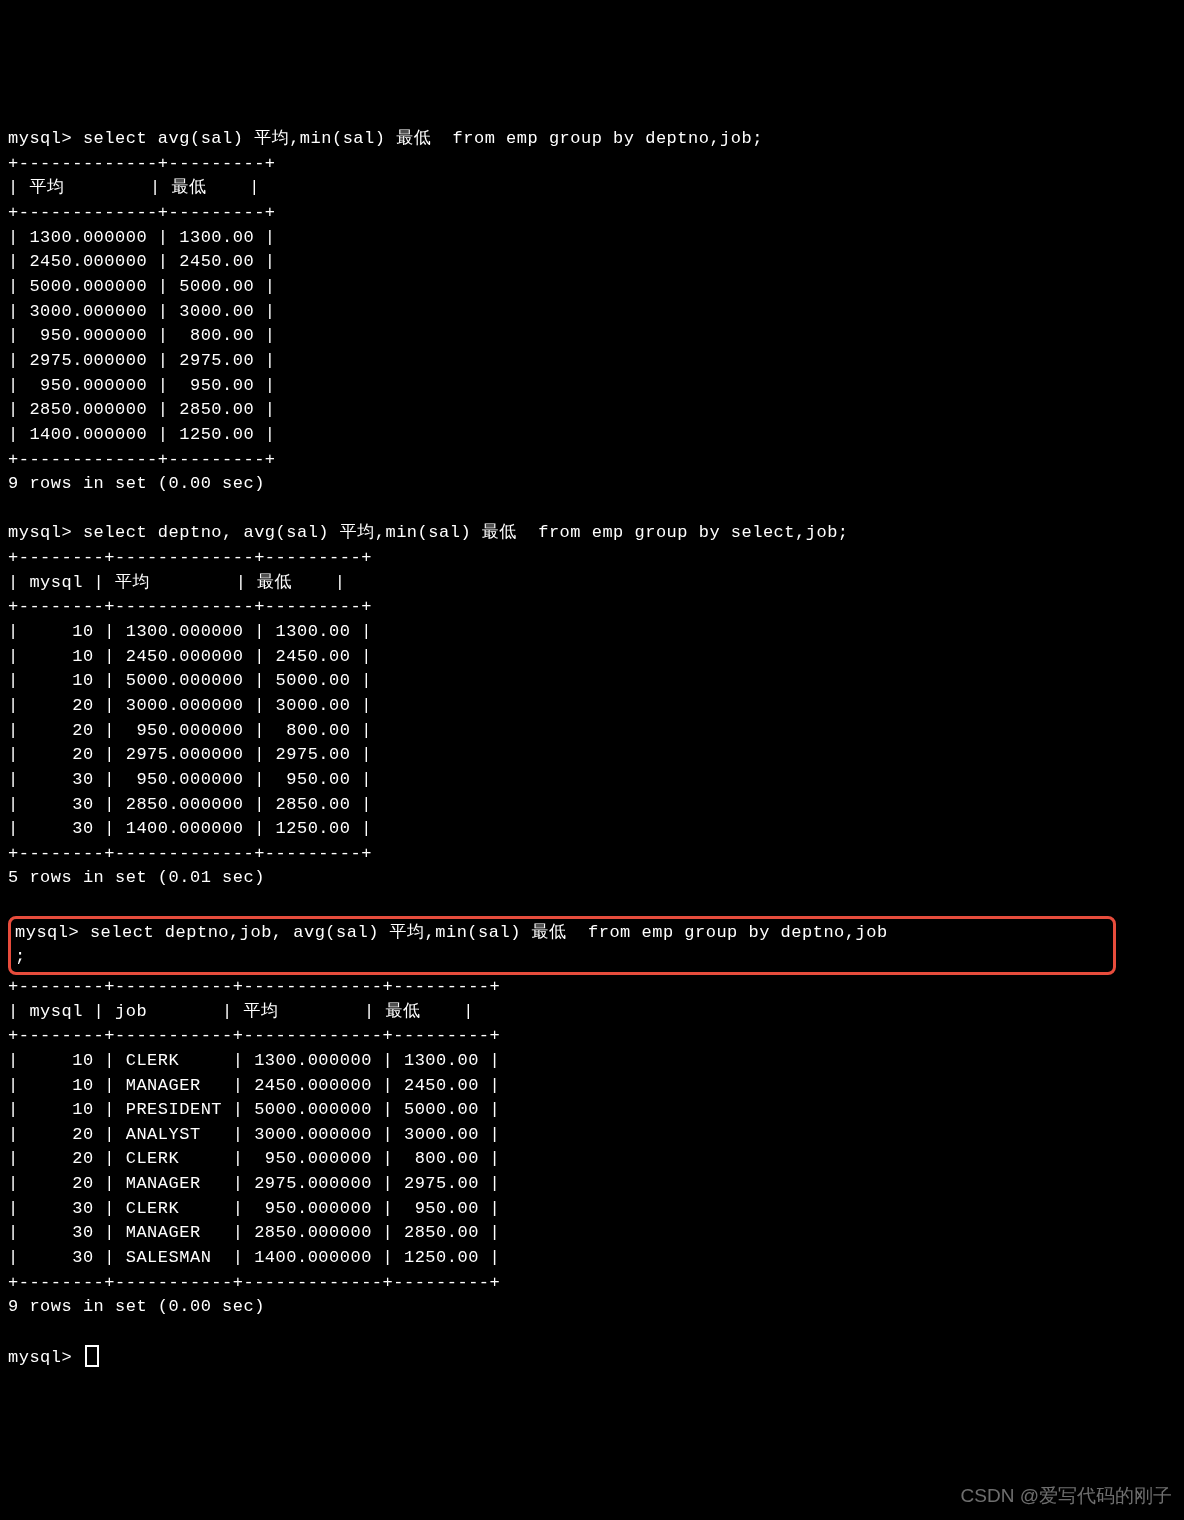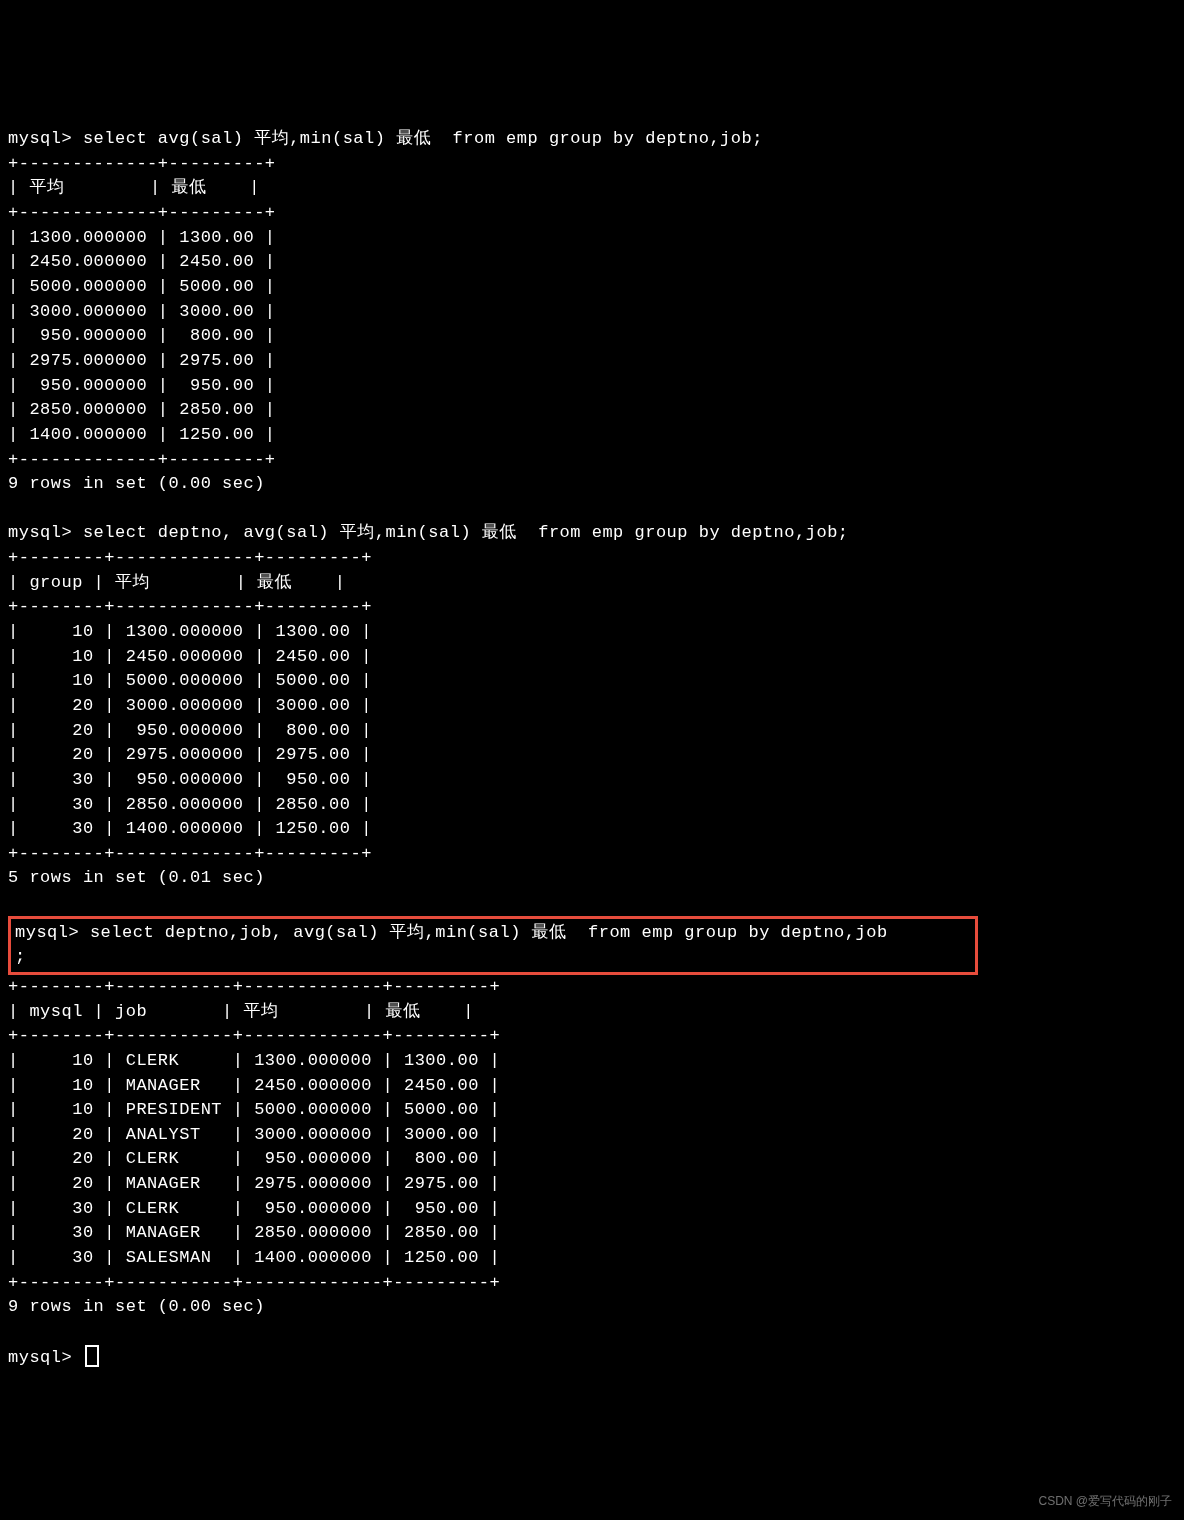"select deptno, avg(sal) 平均,min(sal) 最低" span { text: deptno,job -> select,job }
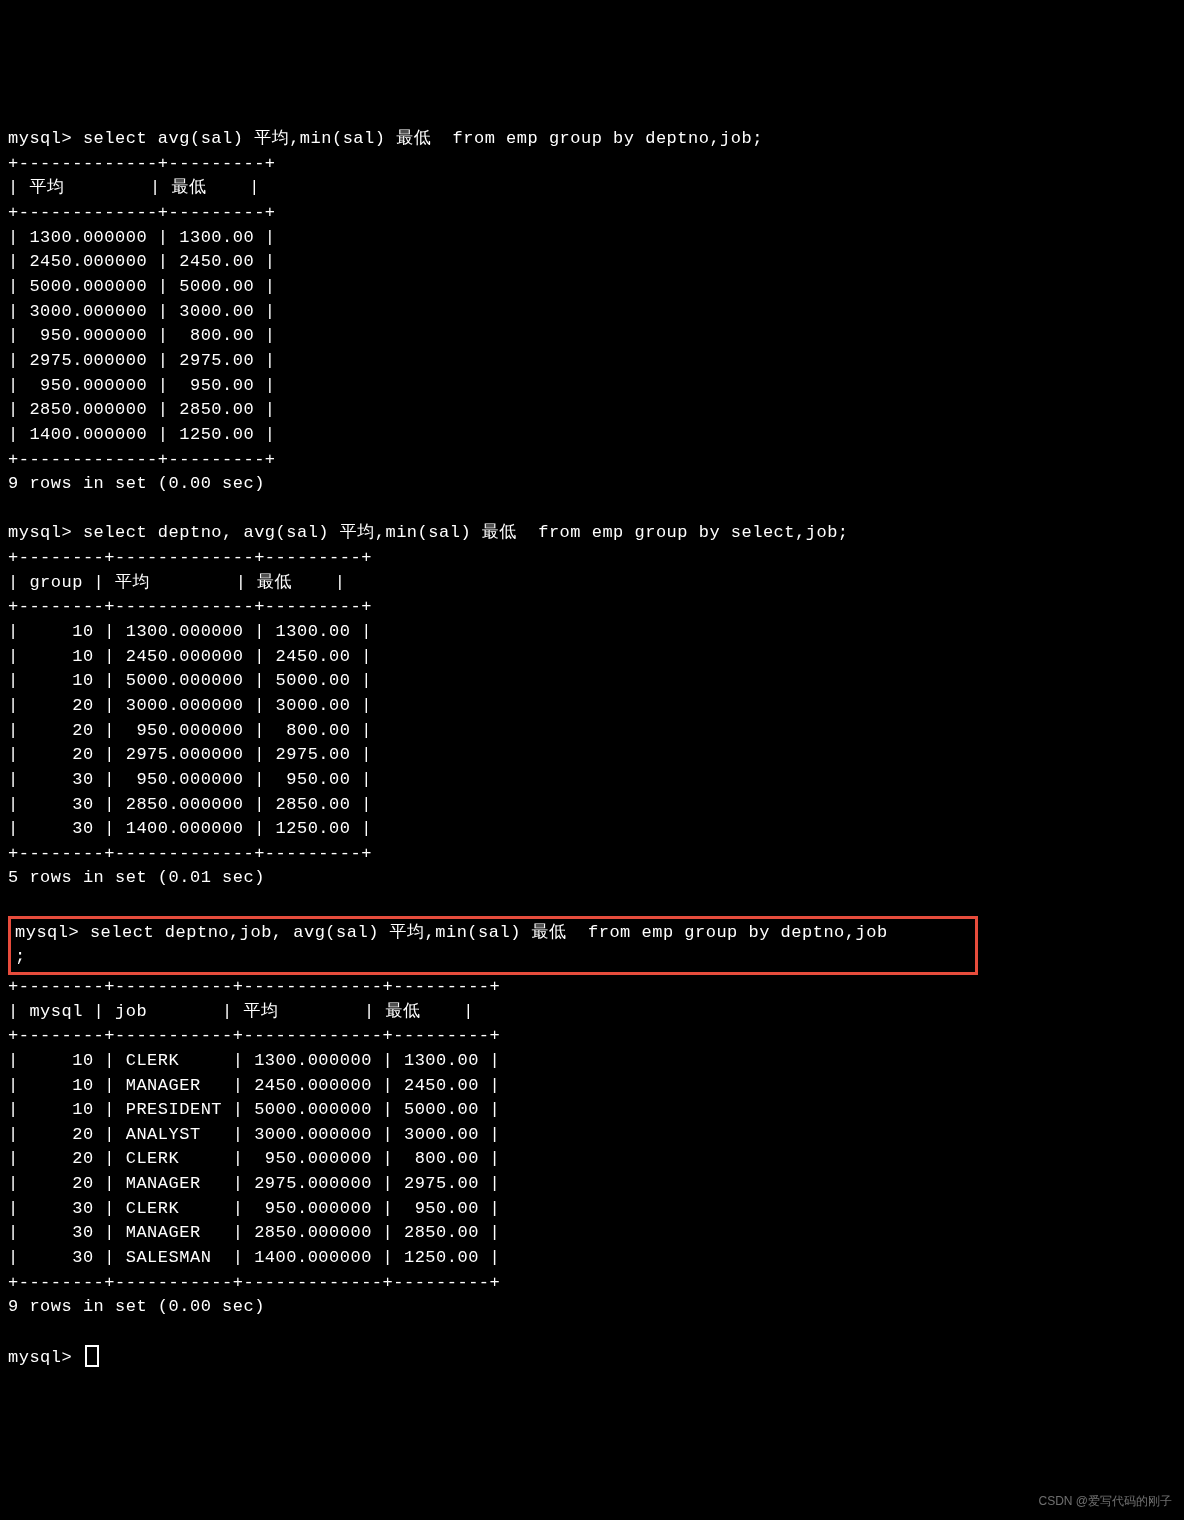"| group | 平均 |" span { text: group -> mysql }
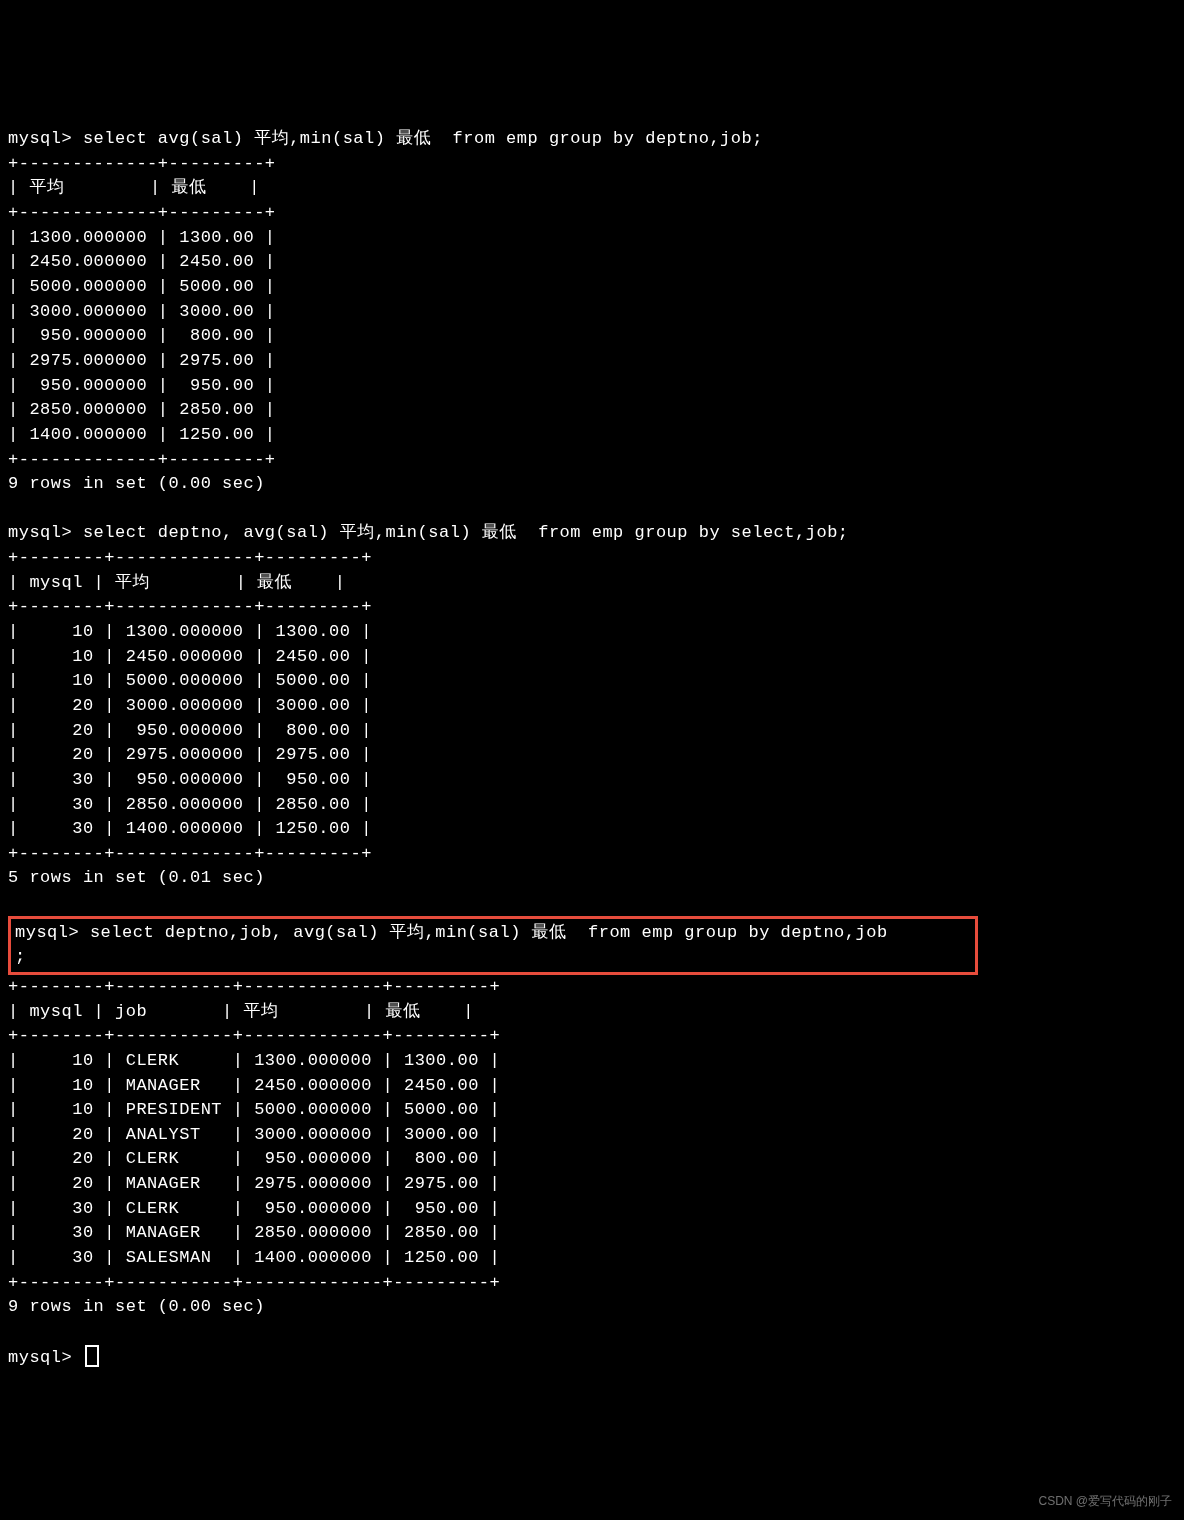"mysql> select deptno,job, avg(sal)" .highlight { border-radius: 0 -> 8px; width: 970px -> 1108px }
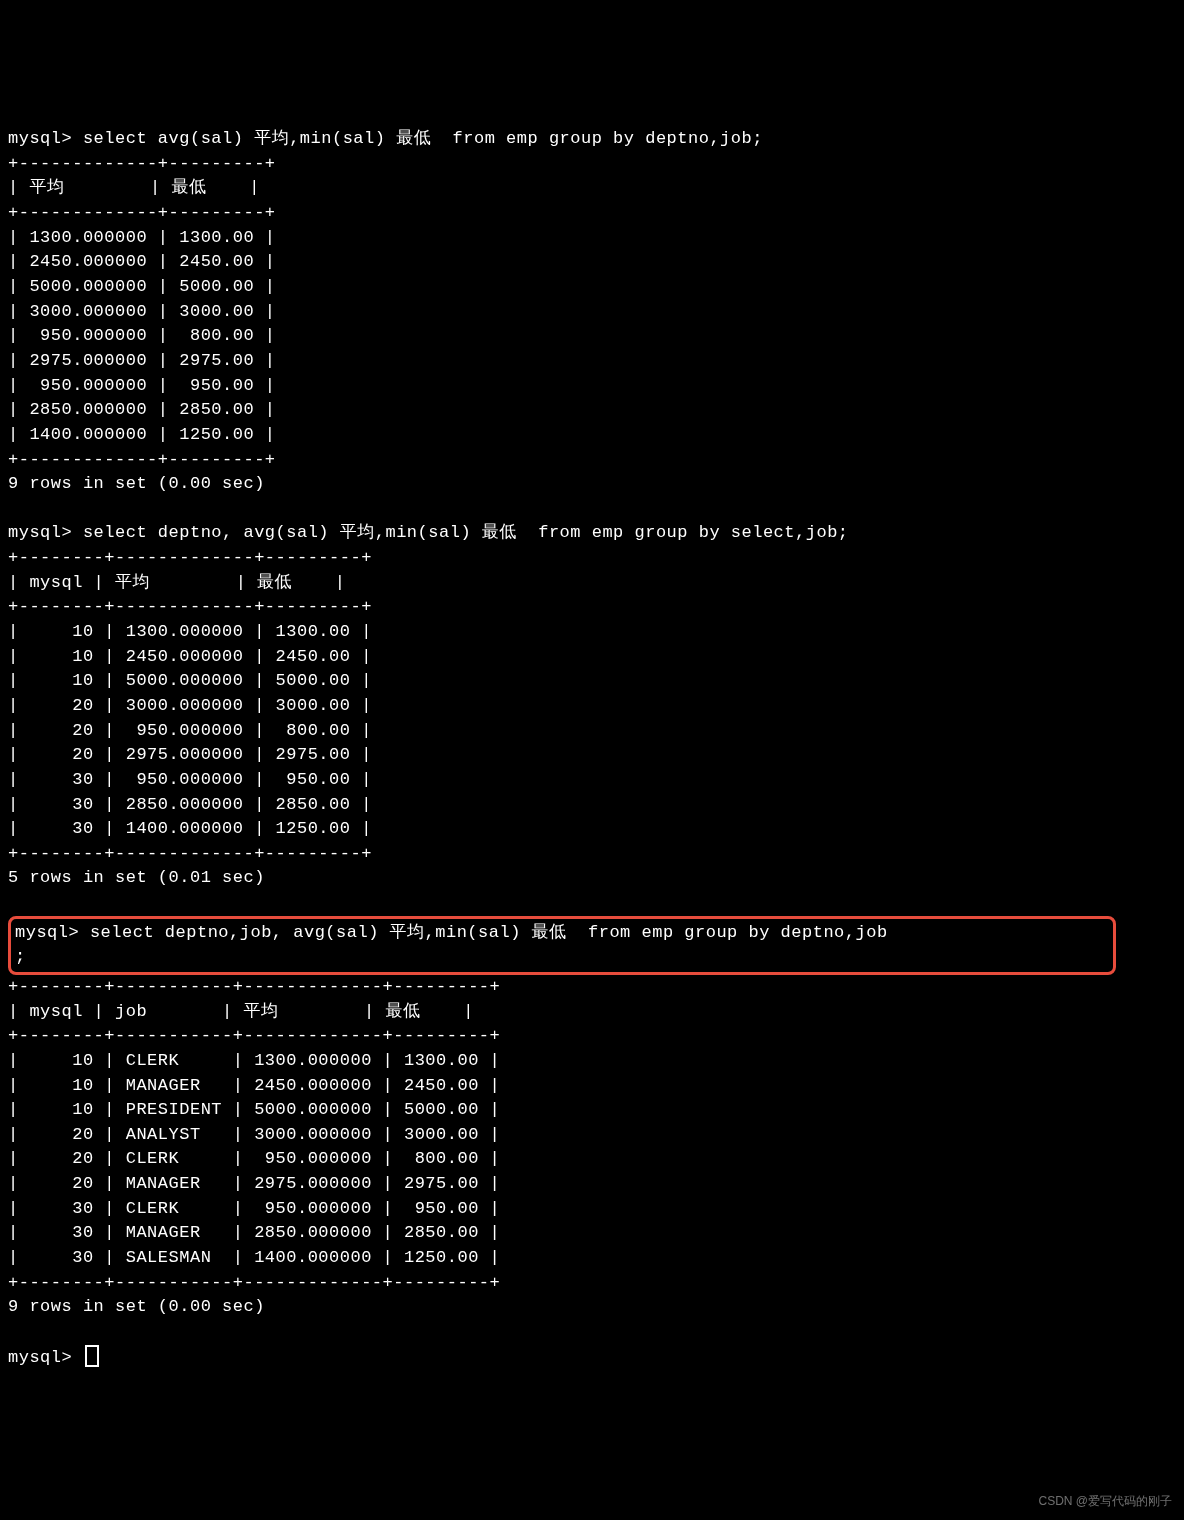"CSDN @爱写代码的刚子" .watermark { font-size: 12px -> 19px }
